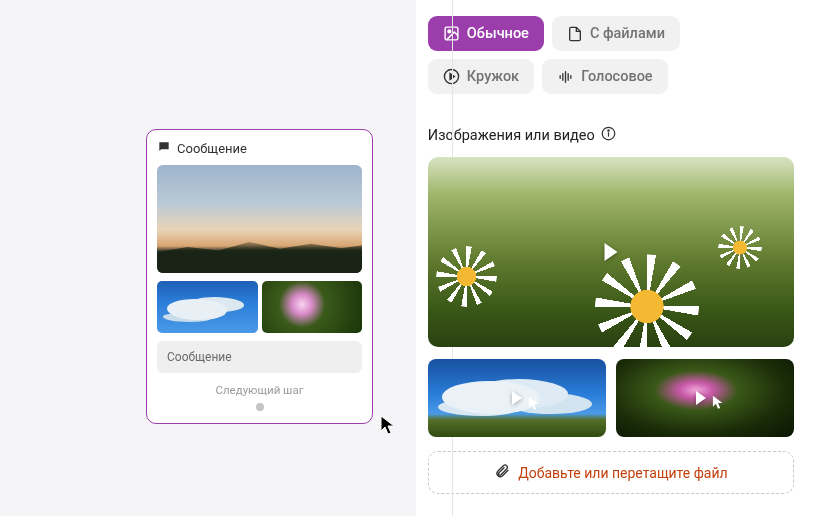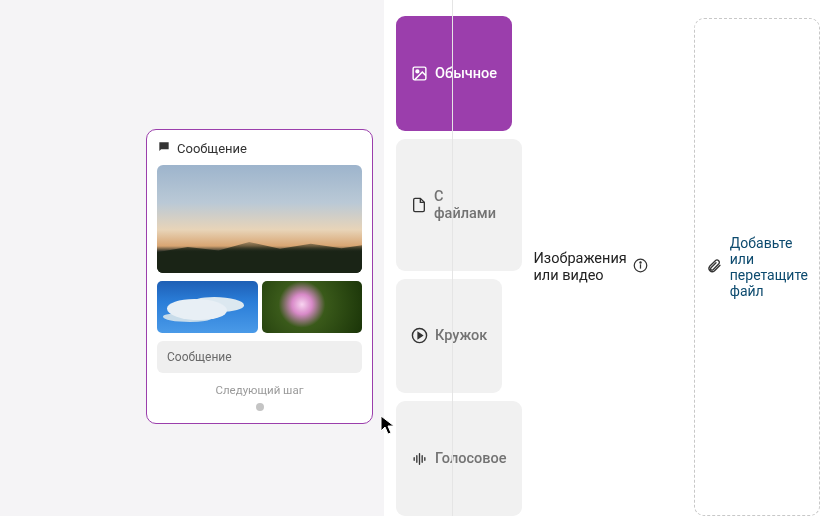"Обычное" .right-panel { flex-direction: none -> column }
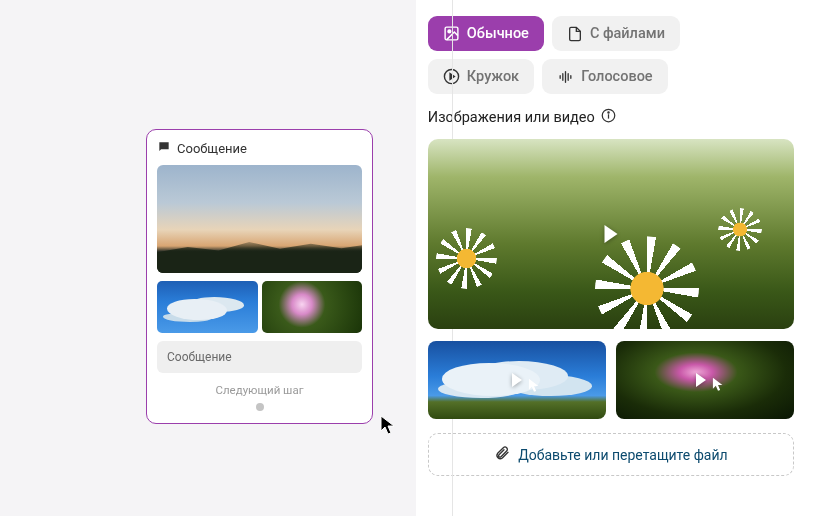"Изображения или видео" .section-label { margin-top: 2px -> 20px }
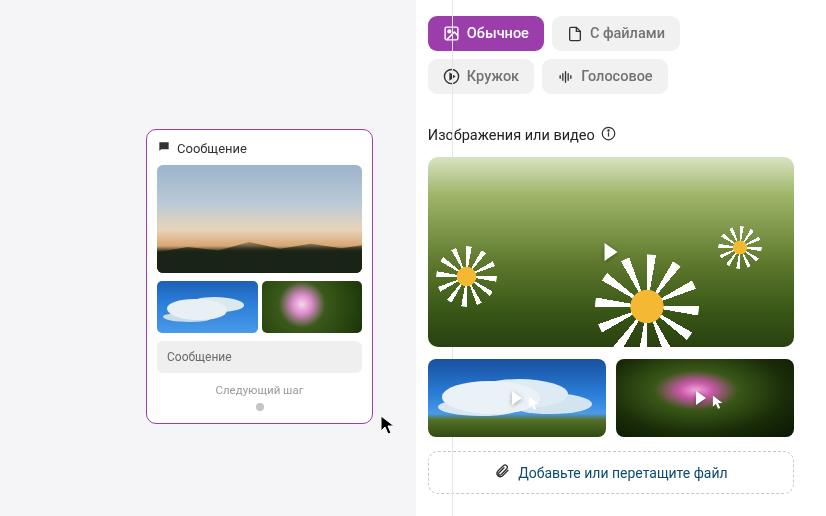"Добавьте или перетащите файл" .dropzone { color: #0c4a6e -> #c2410c }
